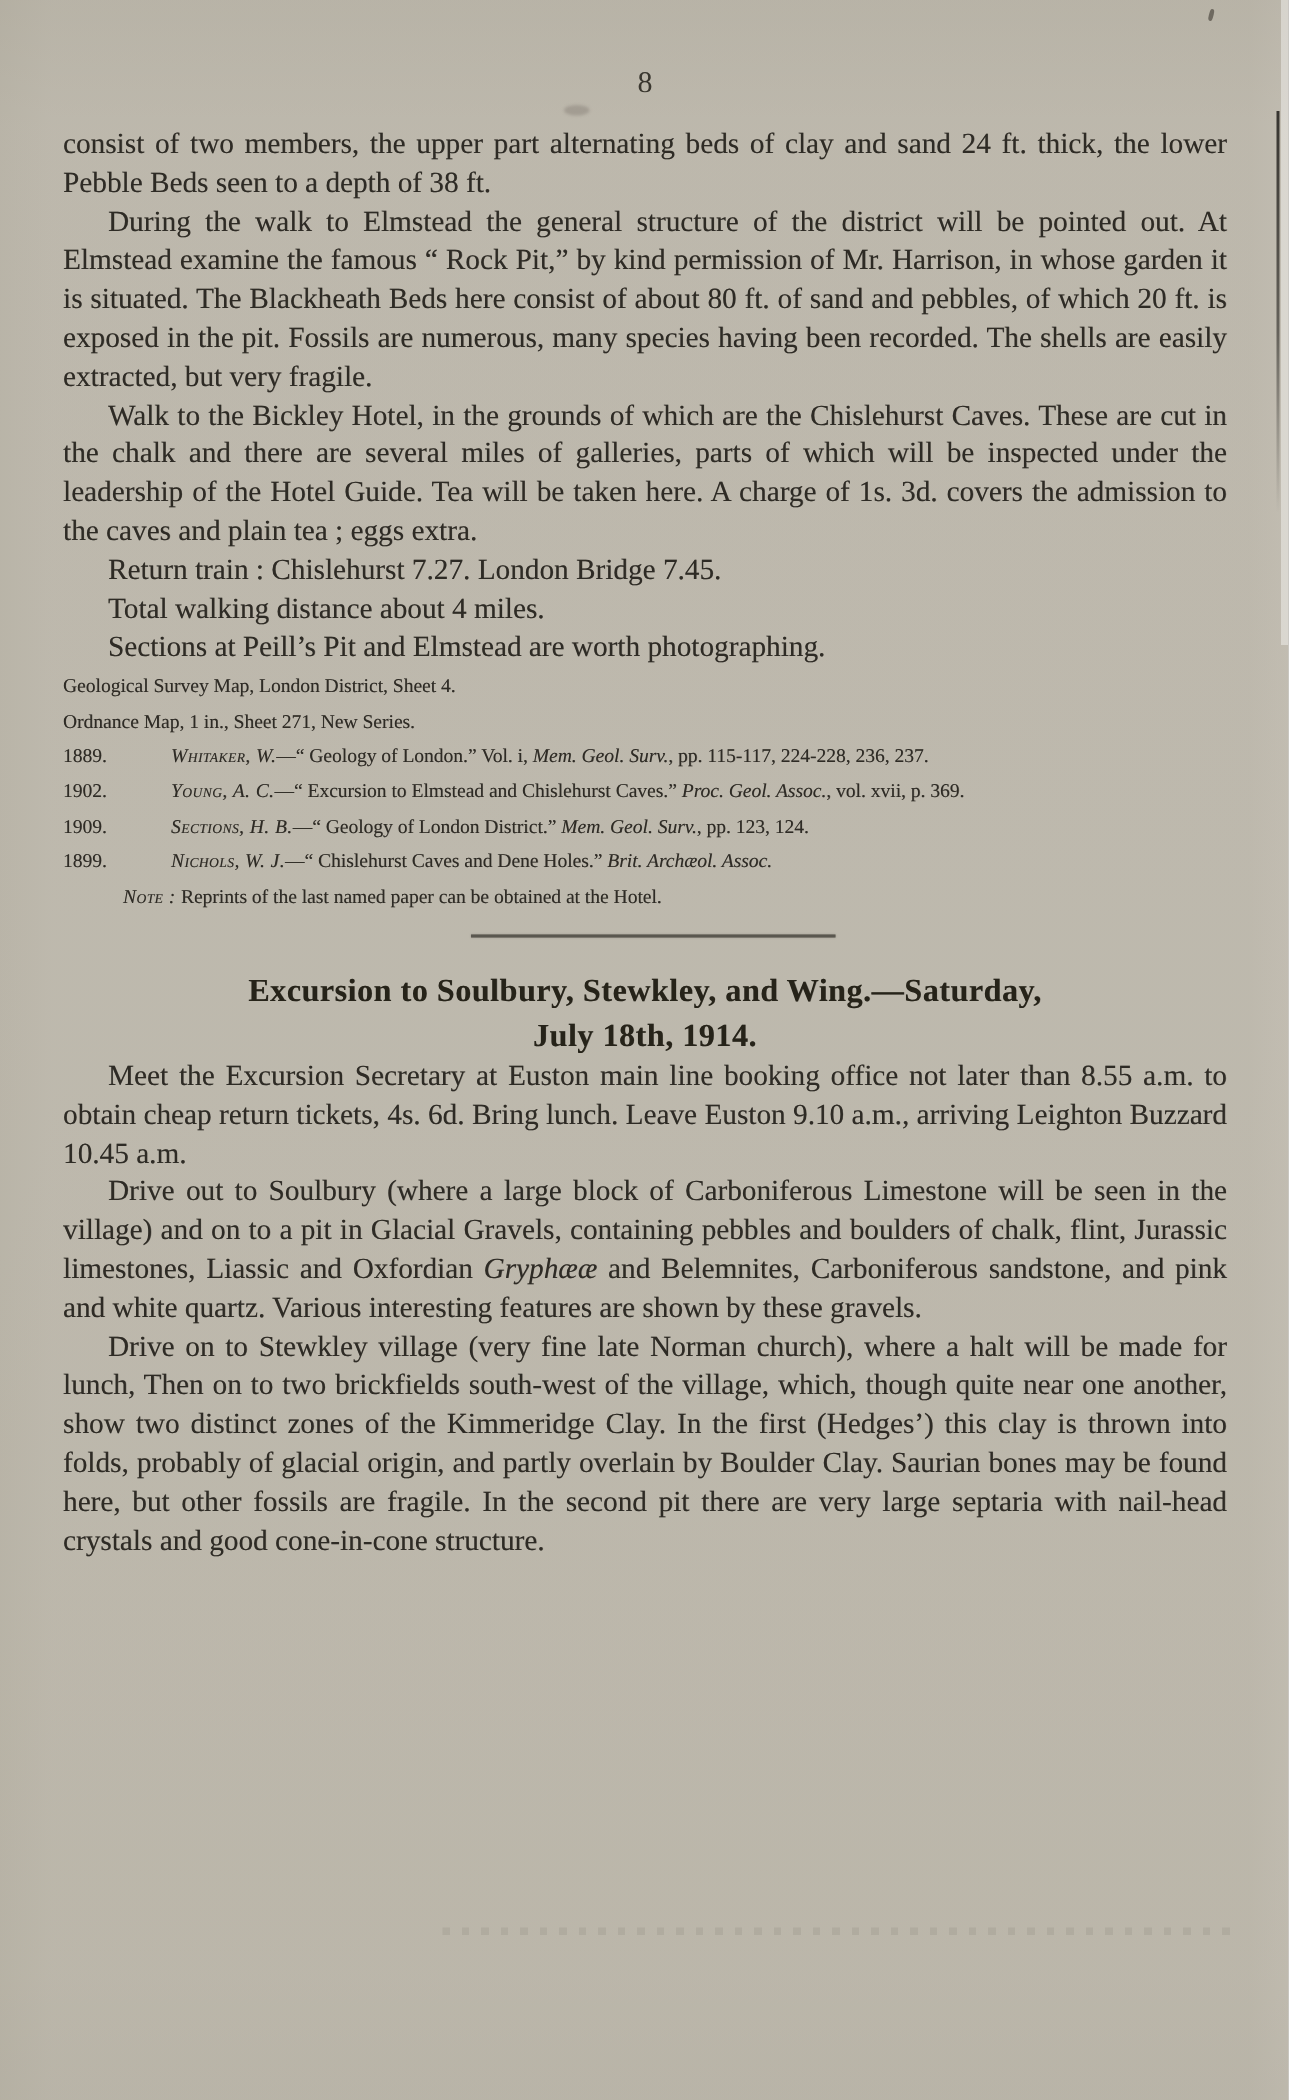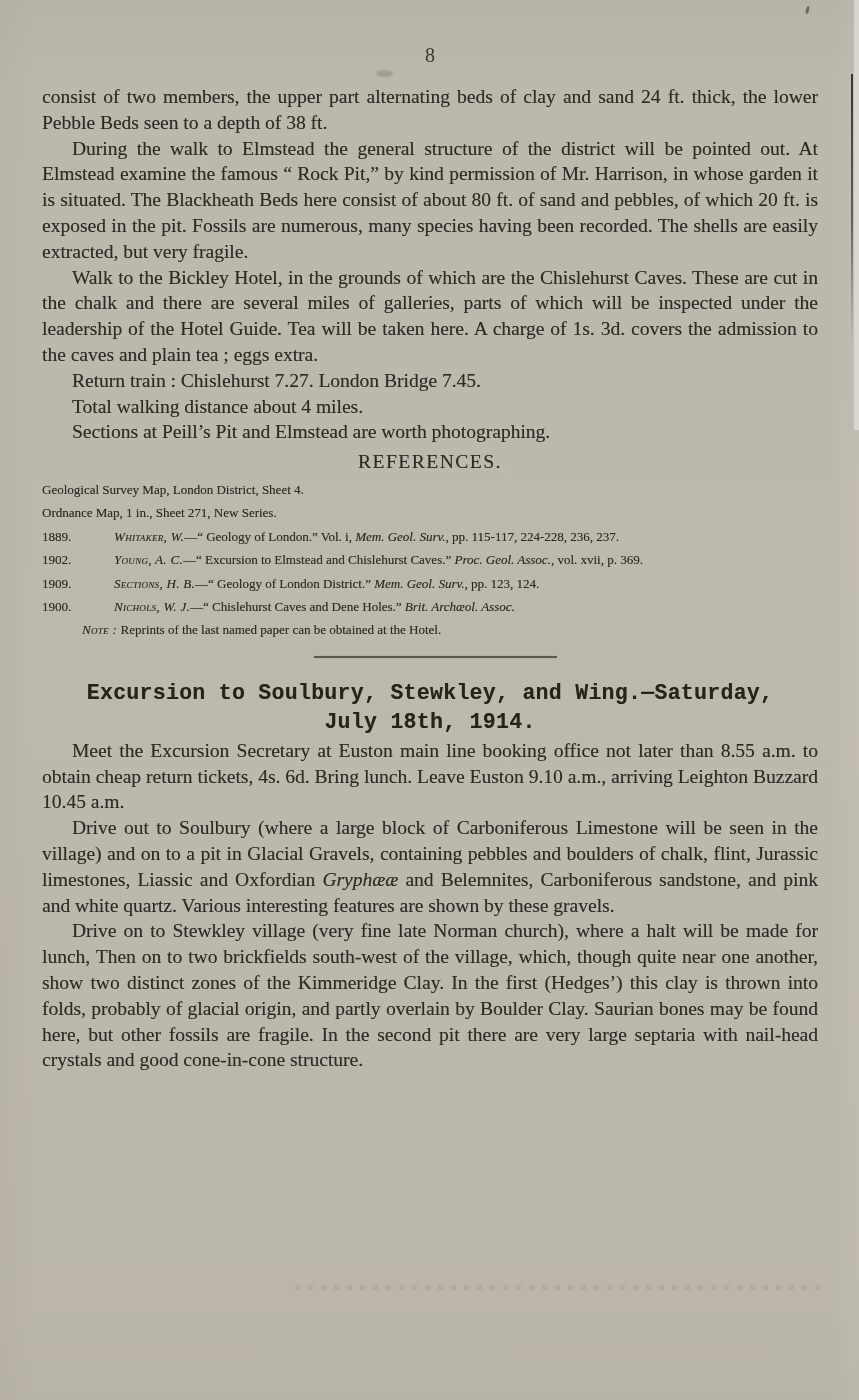"REFERENCES." h2.refs-heading { html: <h2>REFERENCES.</h2> -> none }
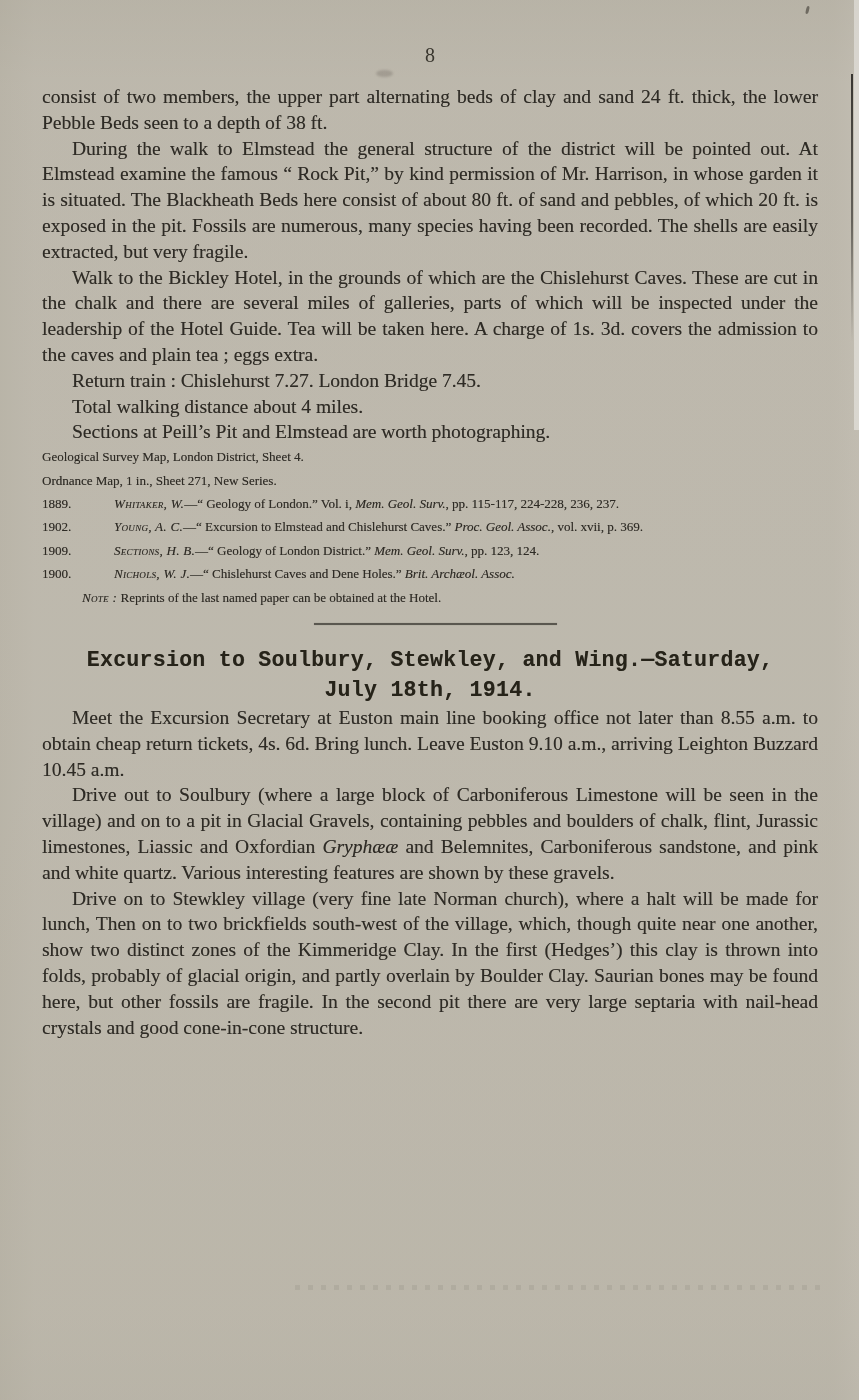"1900." span.ref-year { text: 1900 -> 1899 }
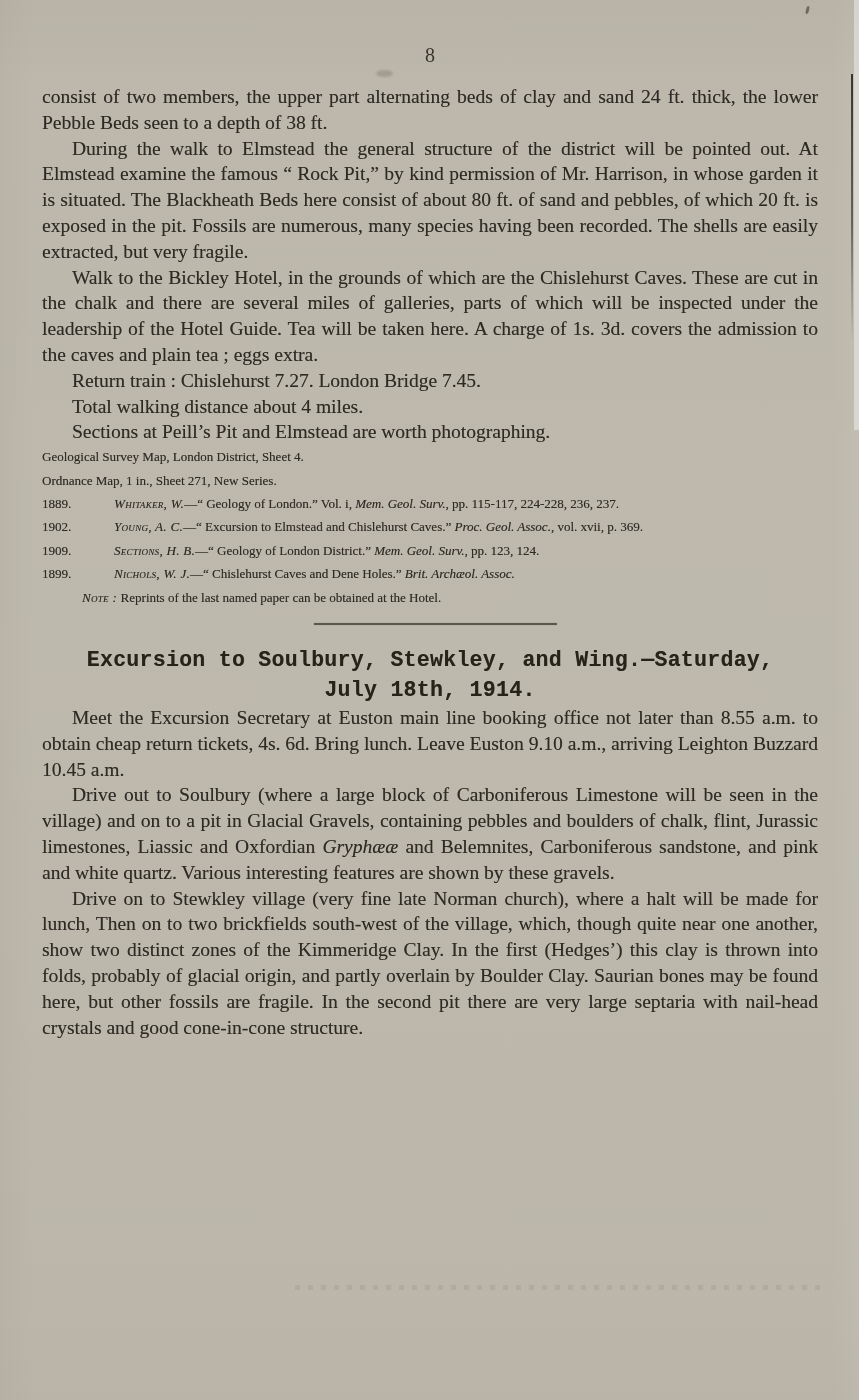"Excursion to Soulbury, Stewkley, and" .exc-title span { font-family: Liberation Mono, monospace -> none }
